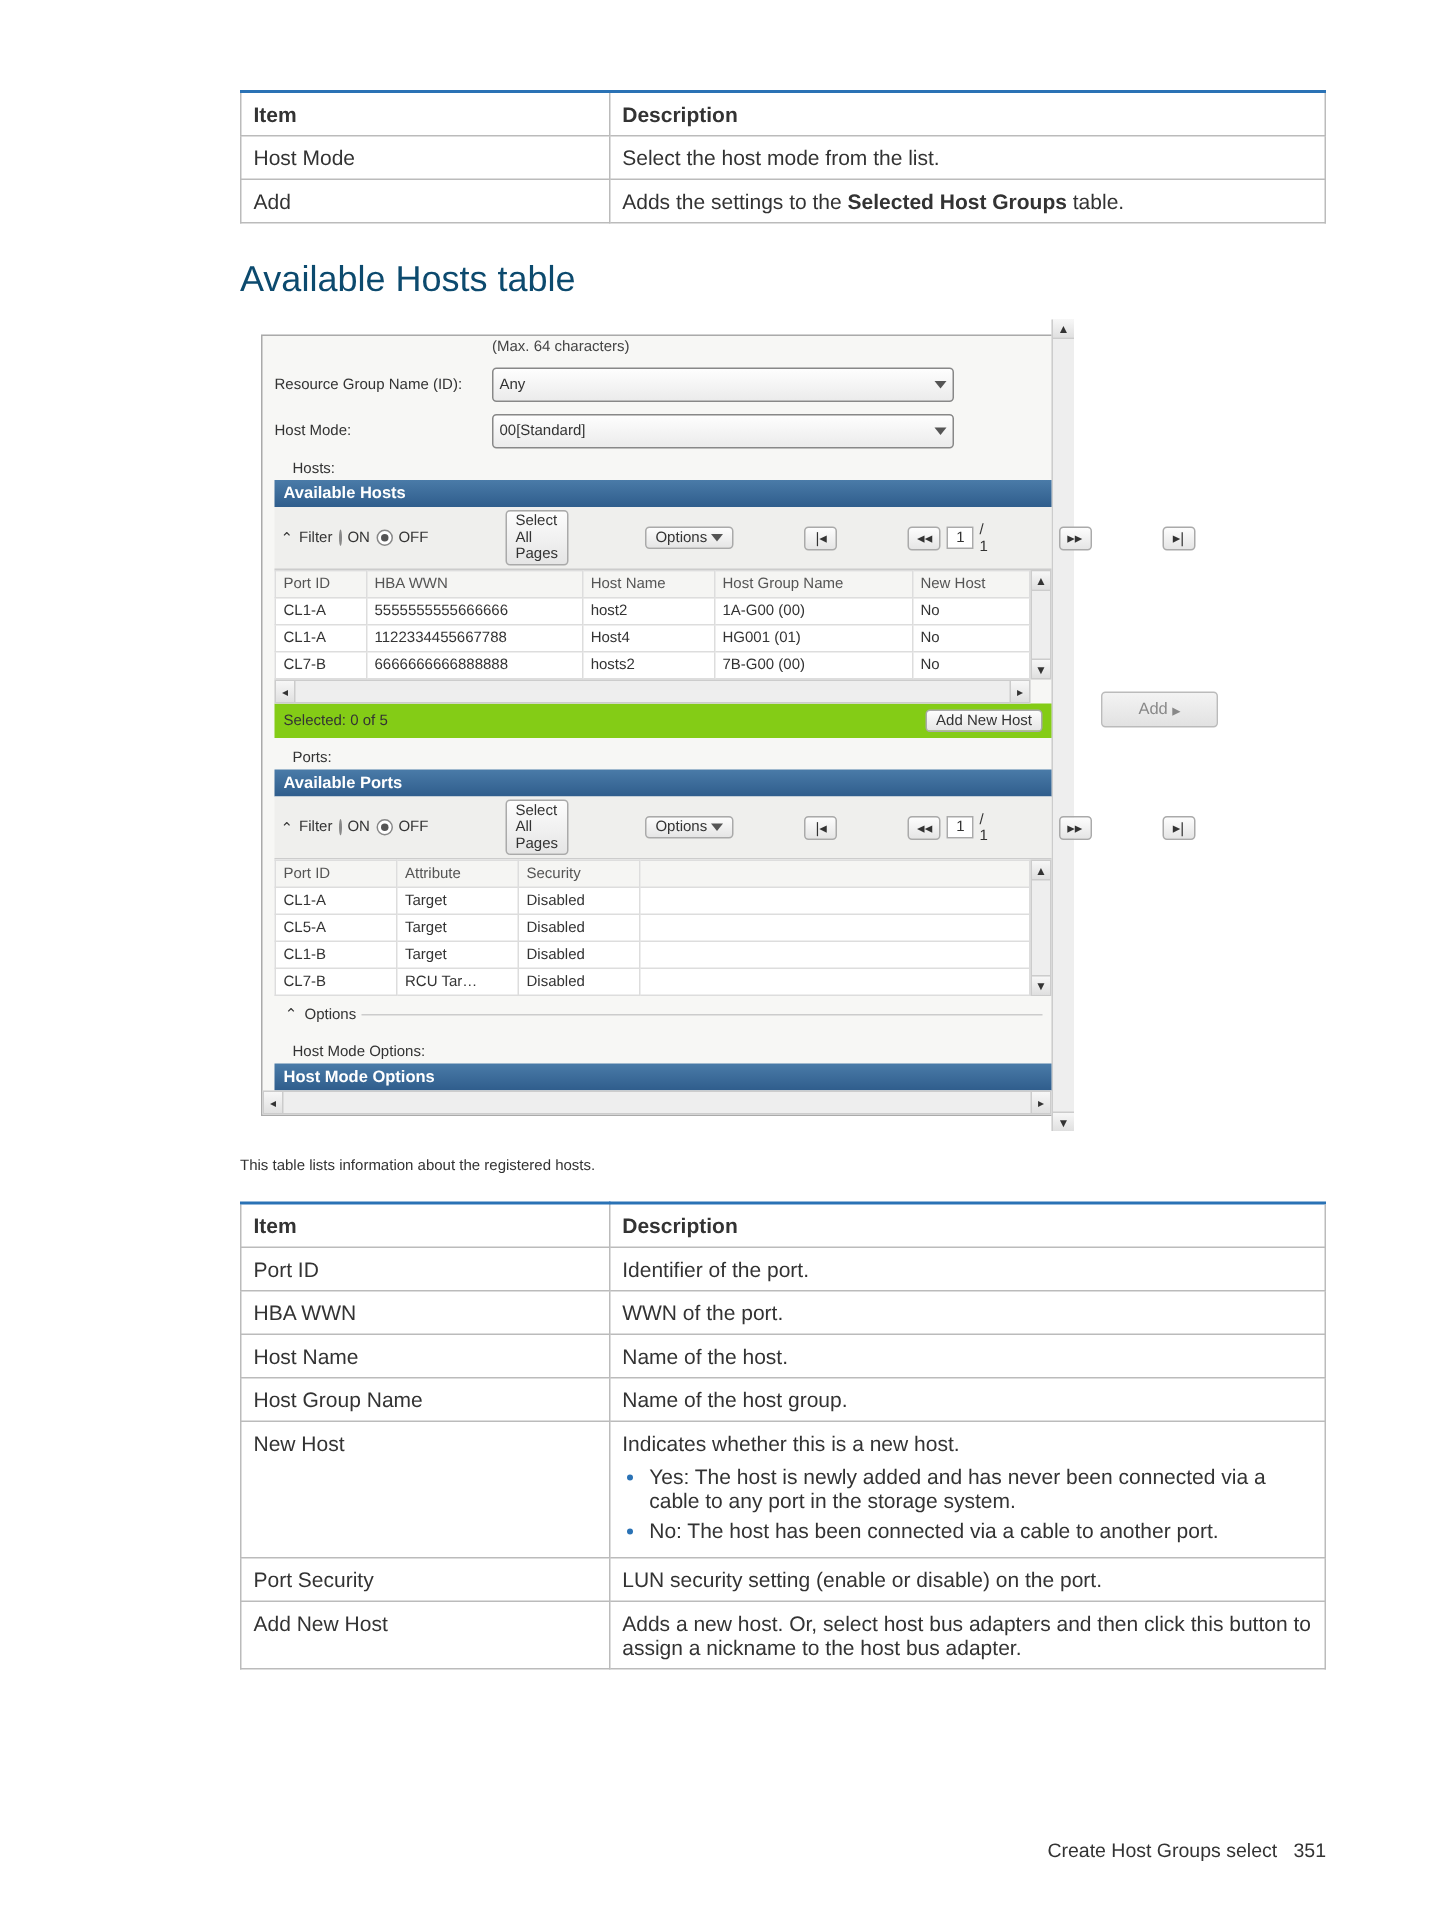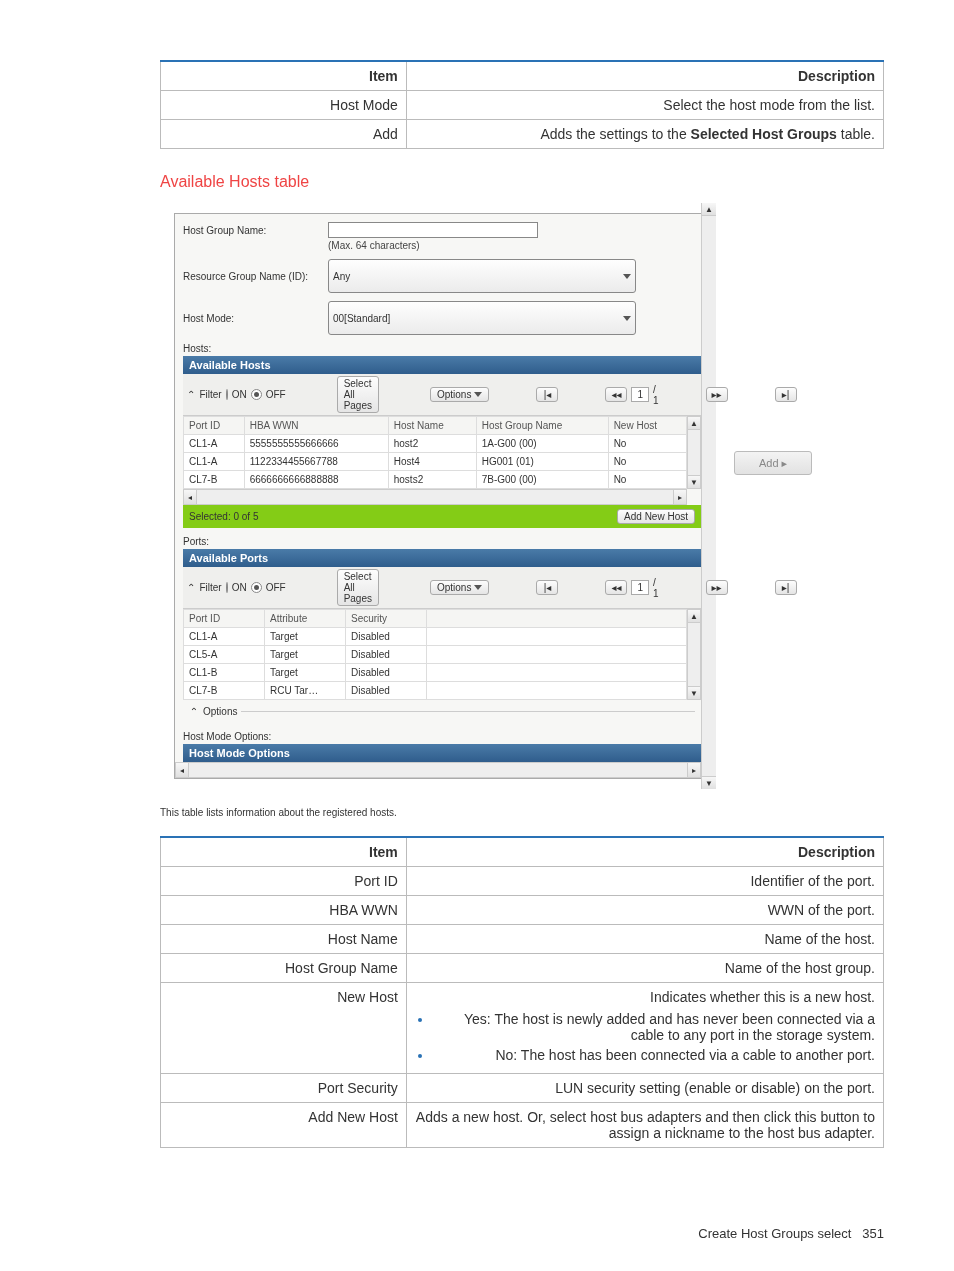"Item" .desc-table th, .desc-table td { text-align: right -> left }
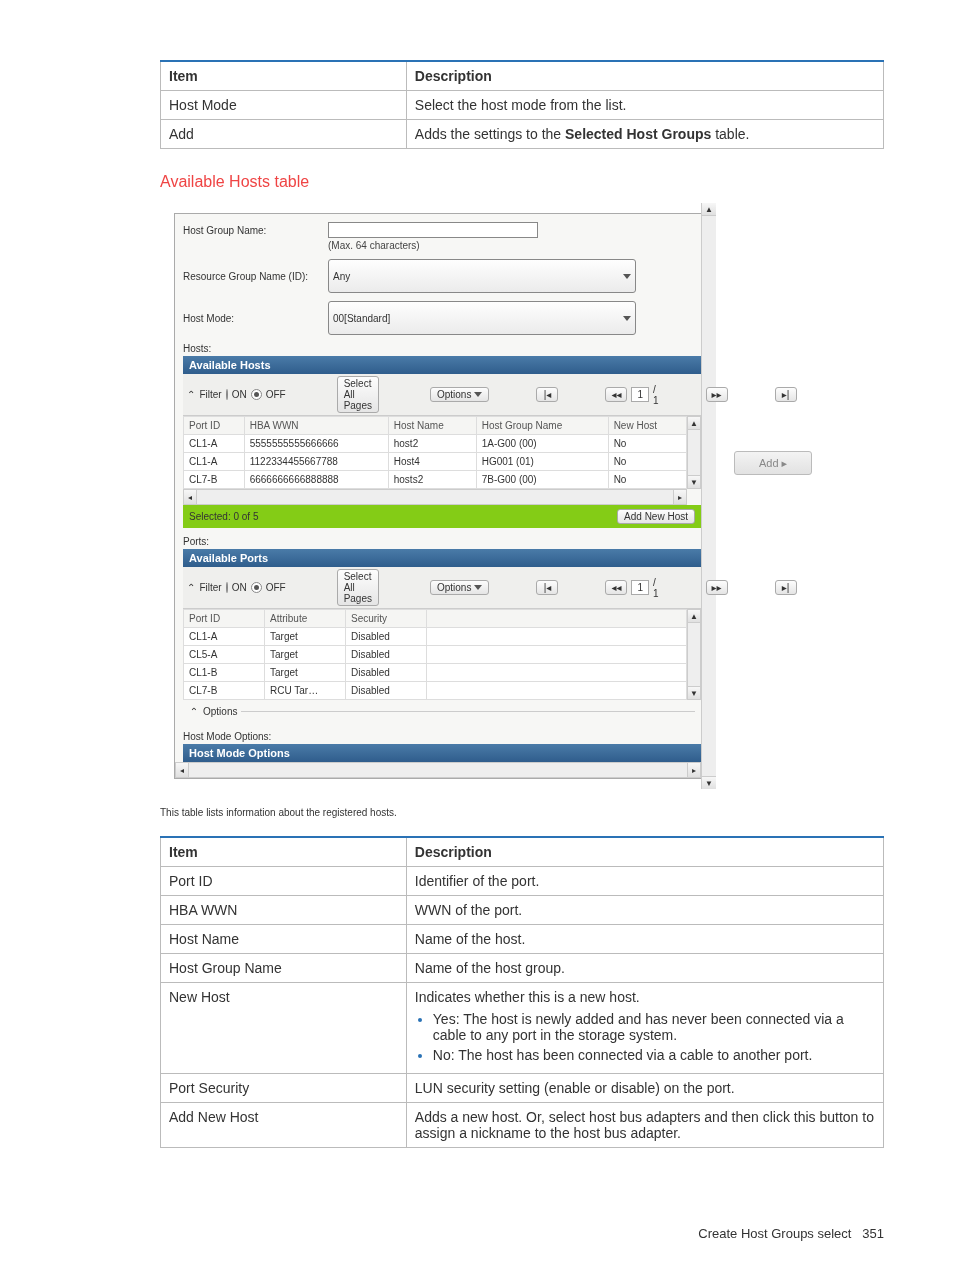"Available Hosts table" .section-heading { color: #ef4444 -> #0c4a6e; font-size: 16px -> 24px }
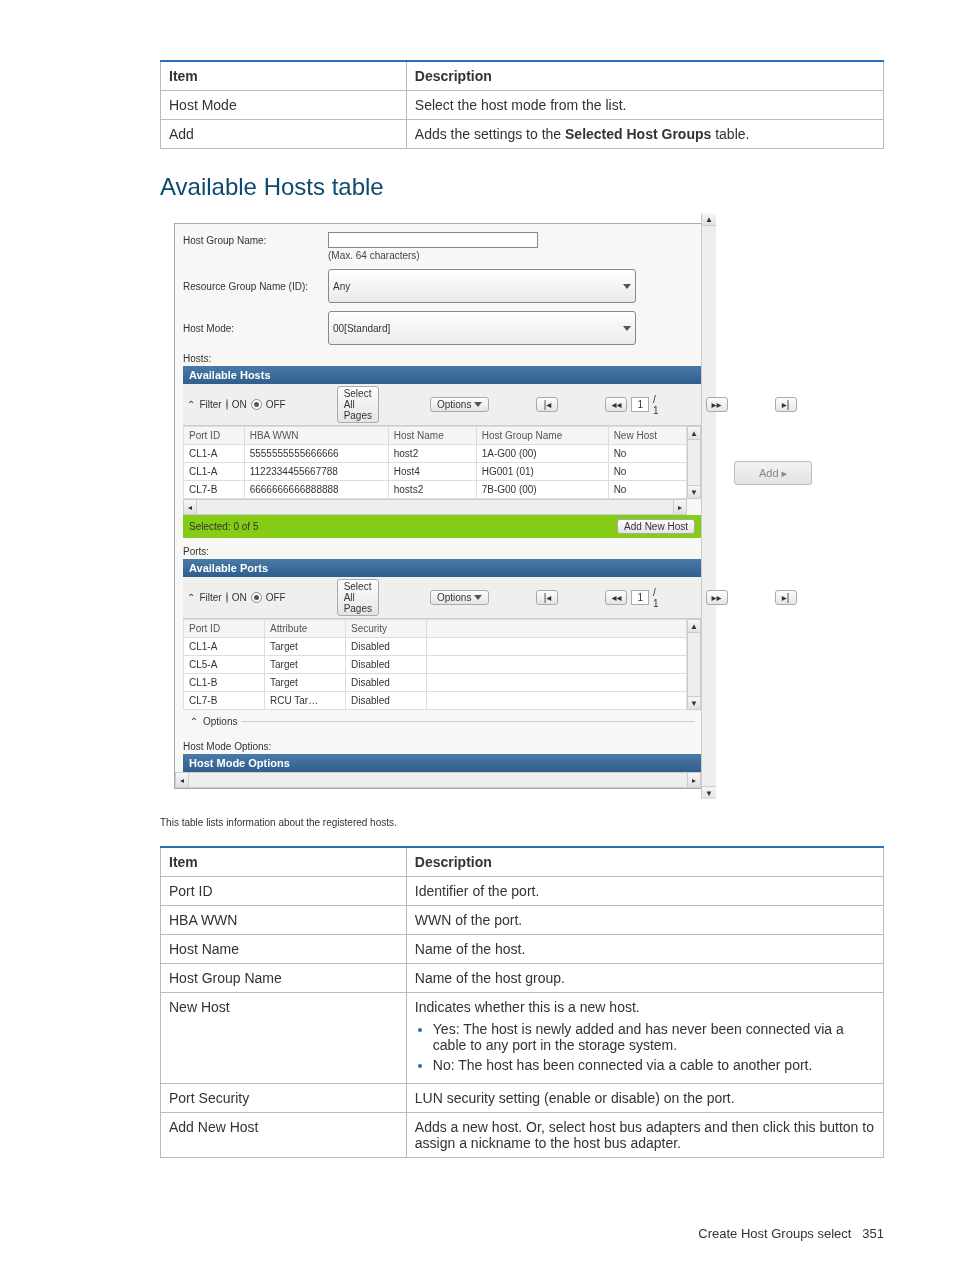"Host Group Name:" div.form-row { html: <div> <span>Host Group Name:</span> <input> </div> -> none }
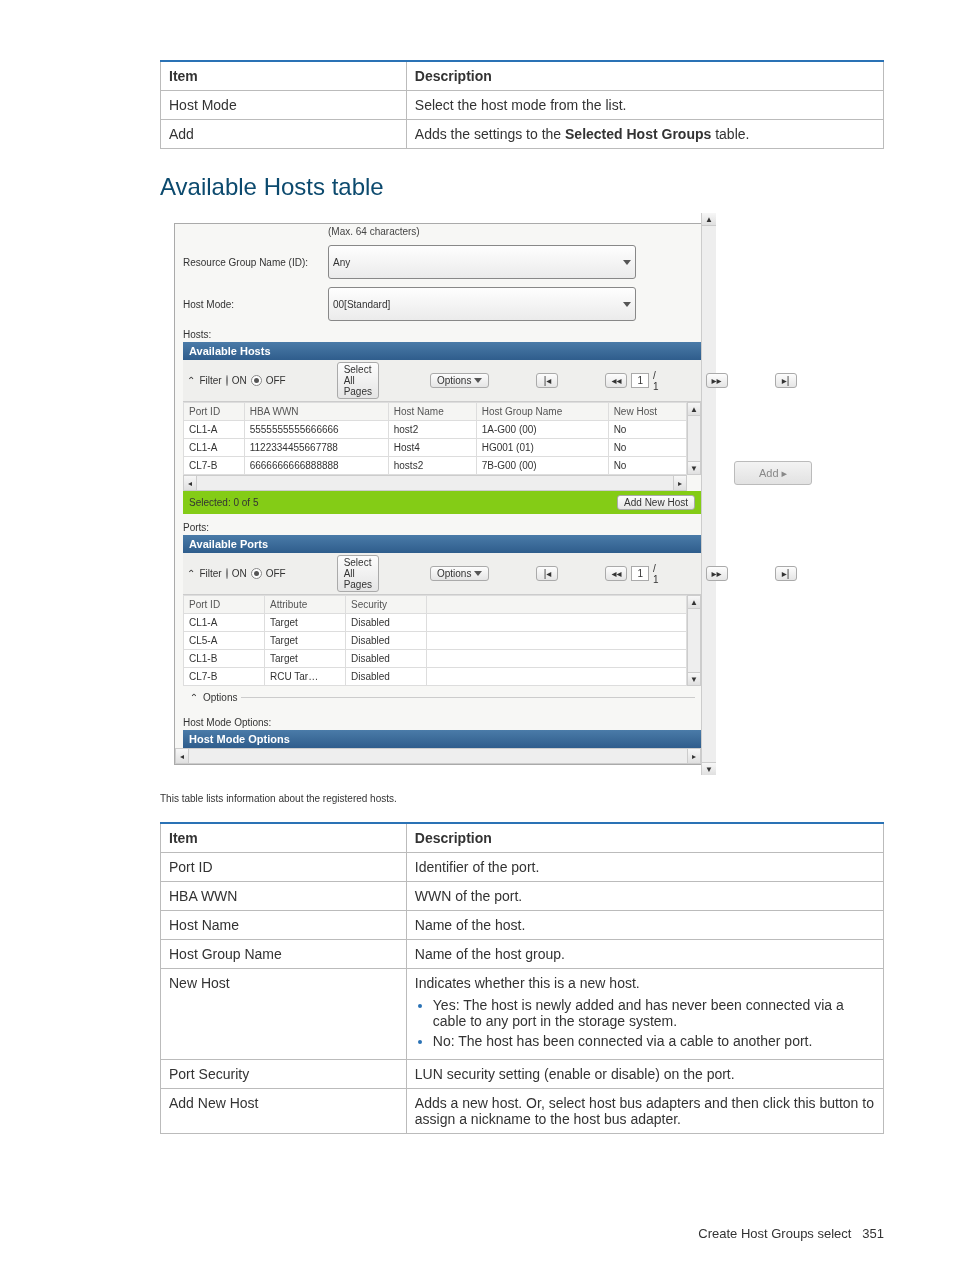"Any" .form-select { height: 34px -> 23px }
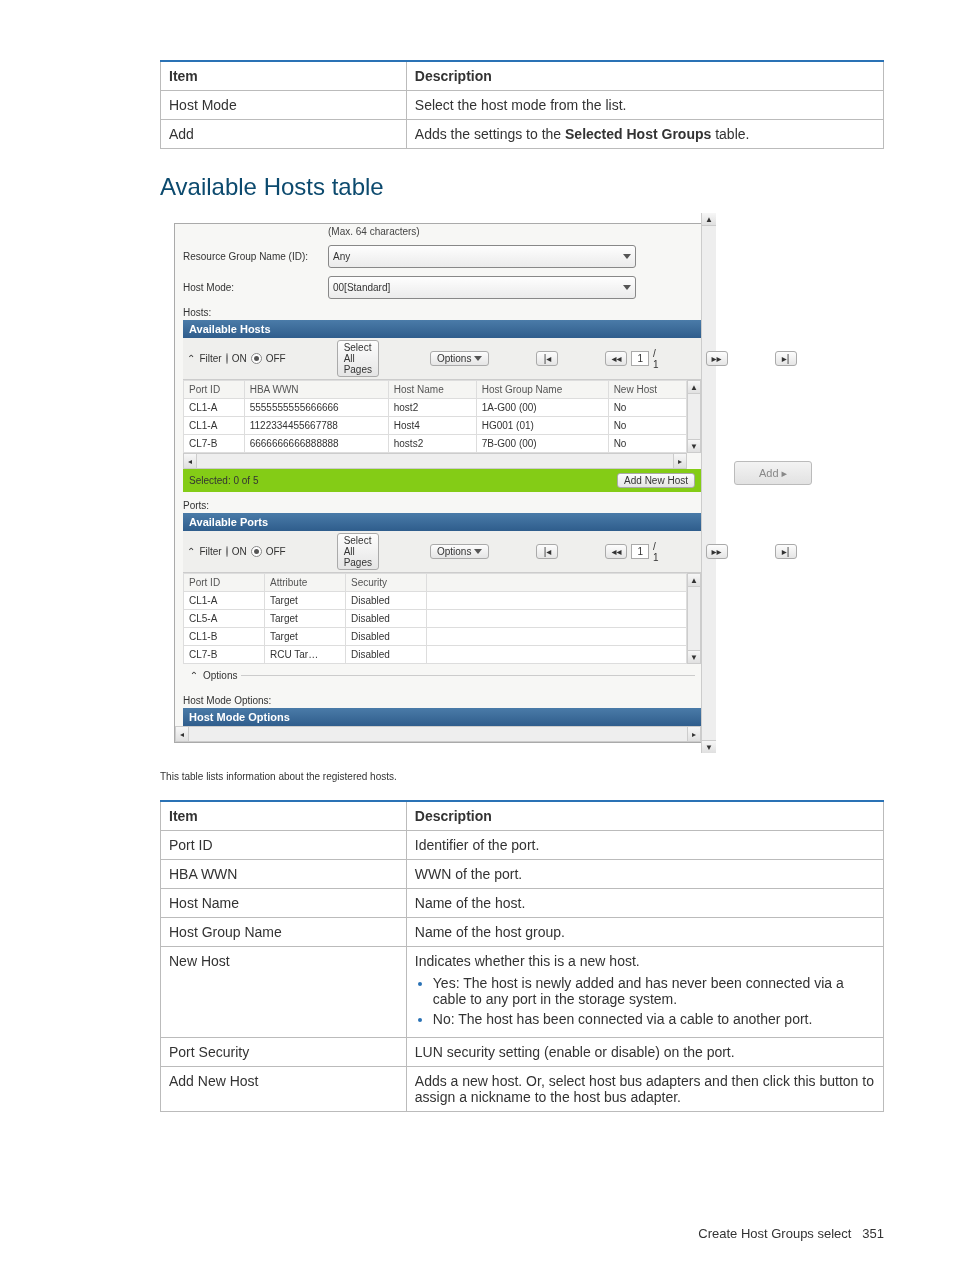"Hosts:" .section-label { margin: 8px 0 2px -> 8px 12px 2px }
